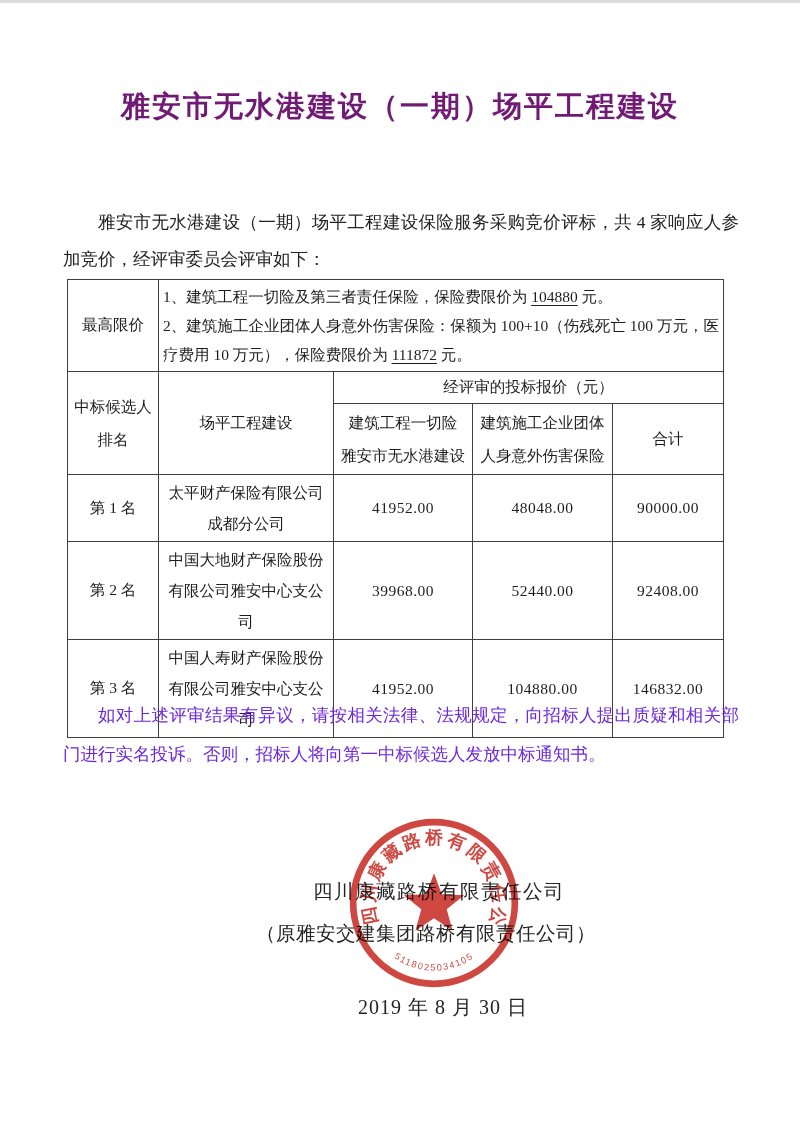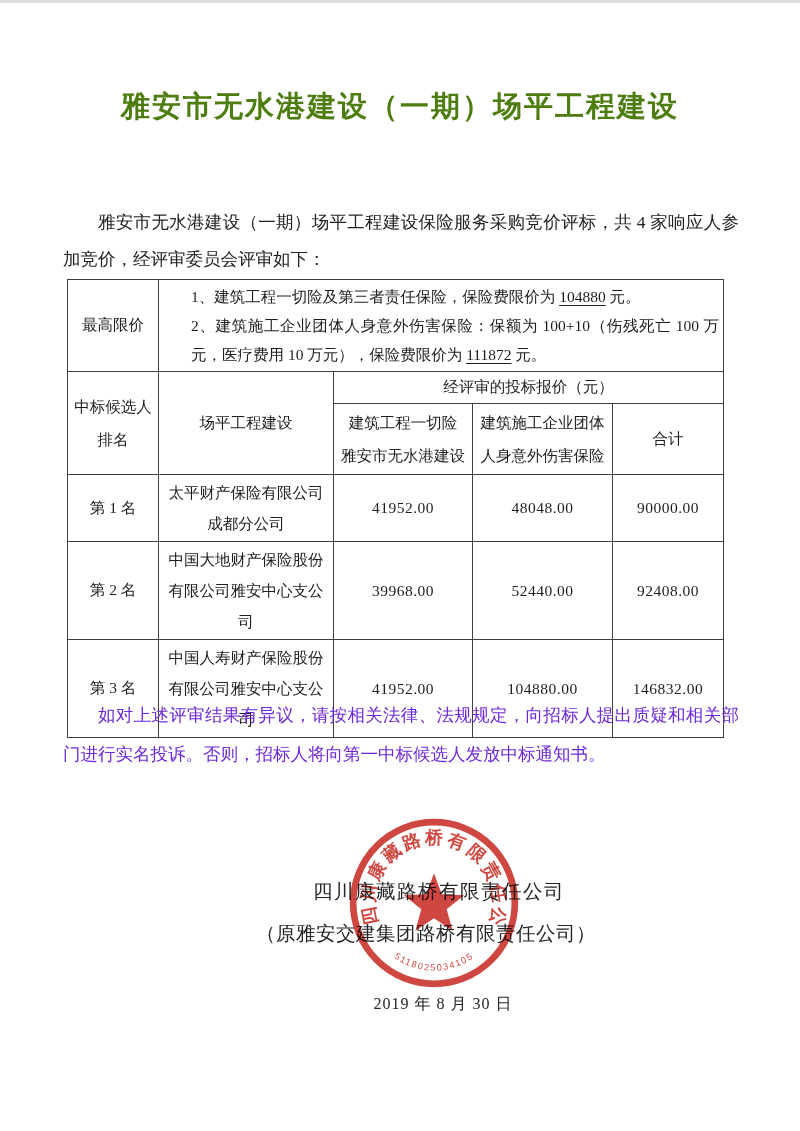"雅安市无水港建设（一期）场平工程建设" .doc-title { color: #4d7c0f -> #701a75 }
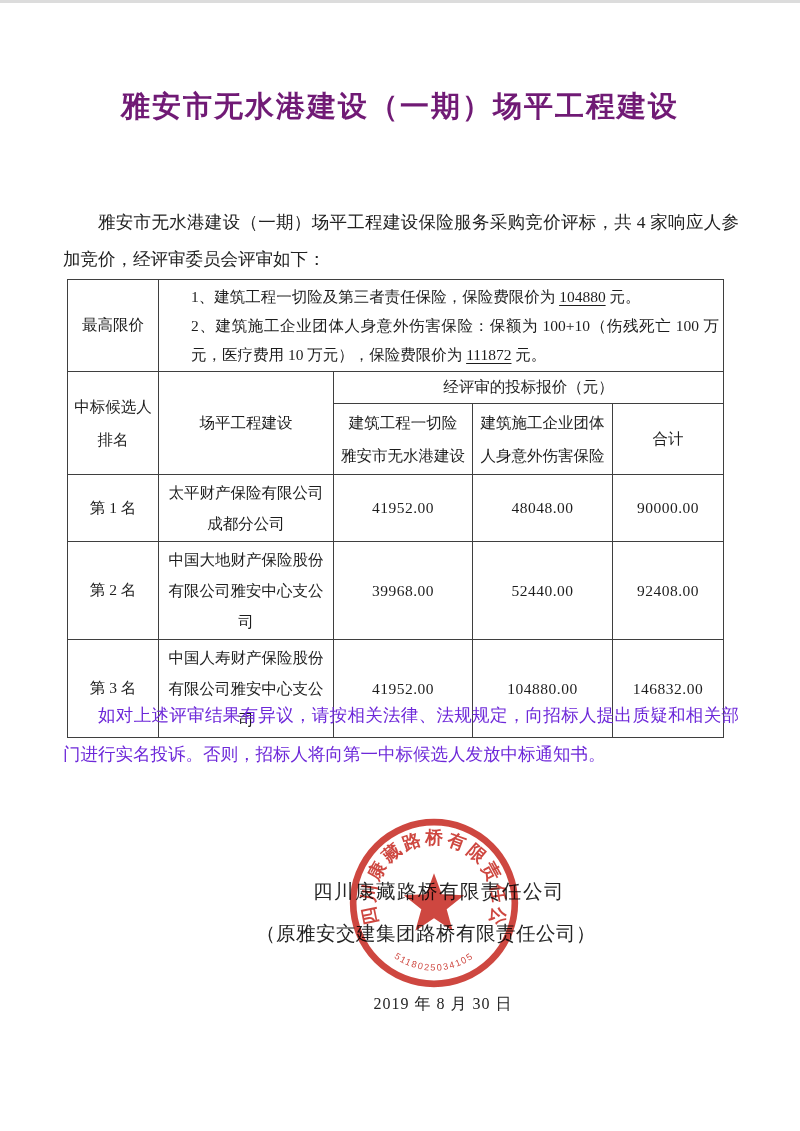"1、建筑工程一切险及第三者责任保险，保险费限价为 104880 元。" td.limit-content p { margin-left: 28px -> none }
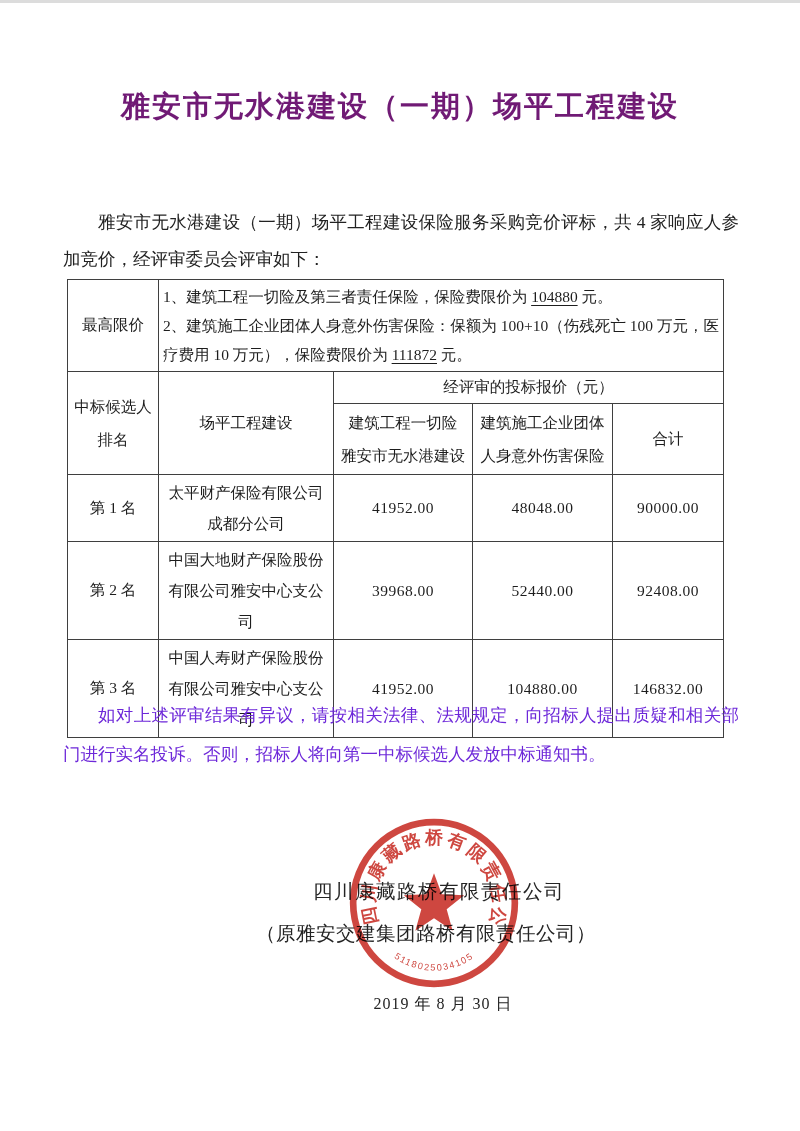"2019 年 8 月 30" .sig-date { font-size: 16px -> 20px }
